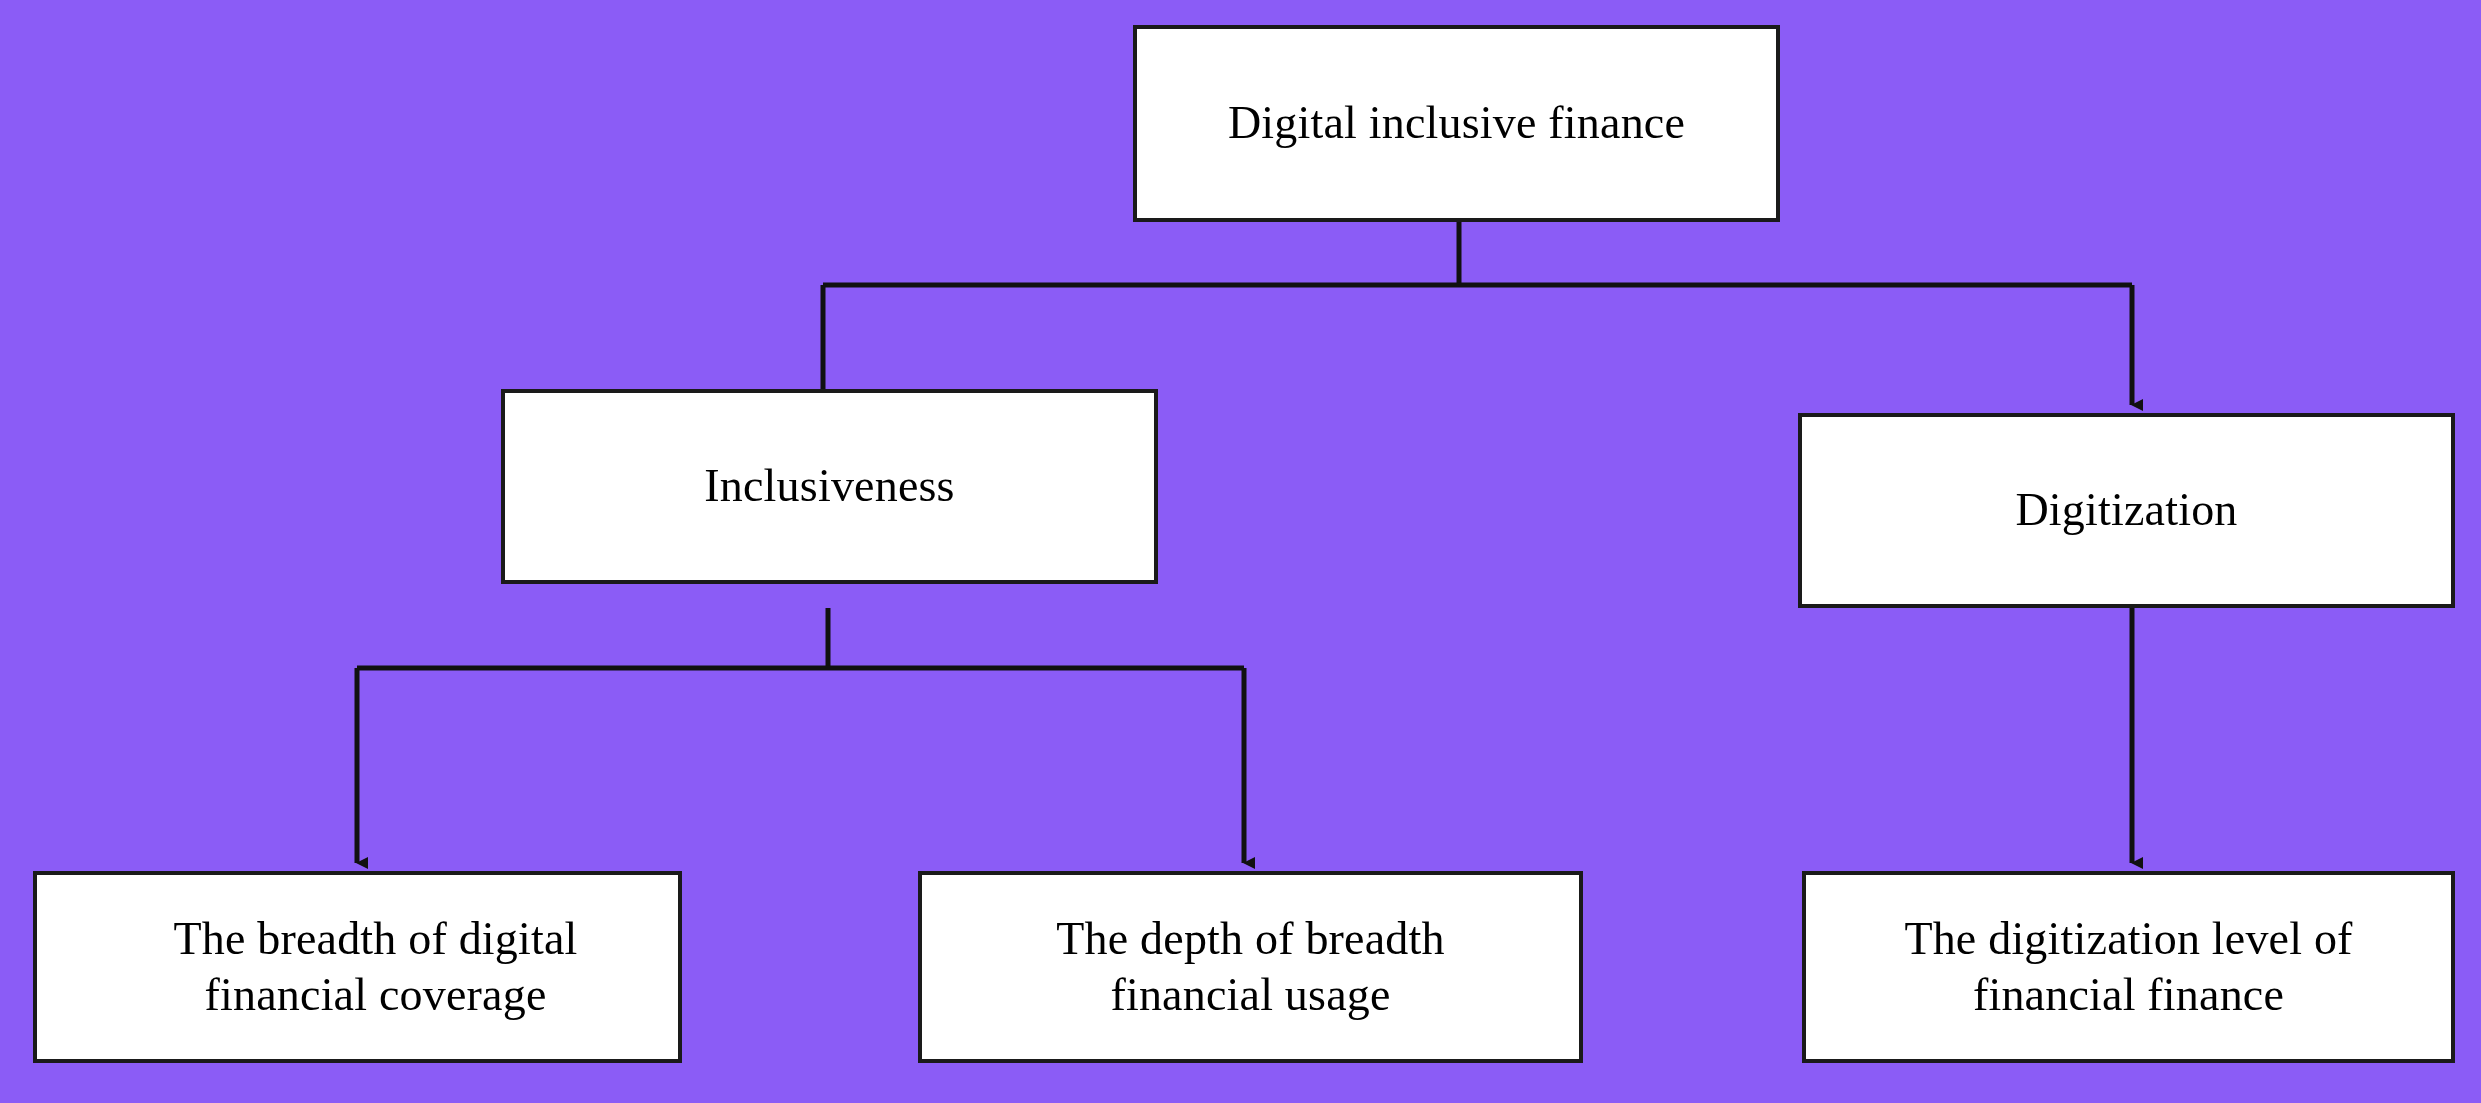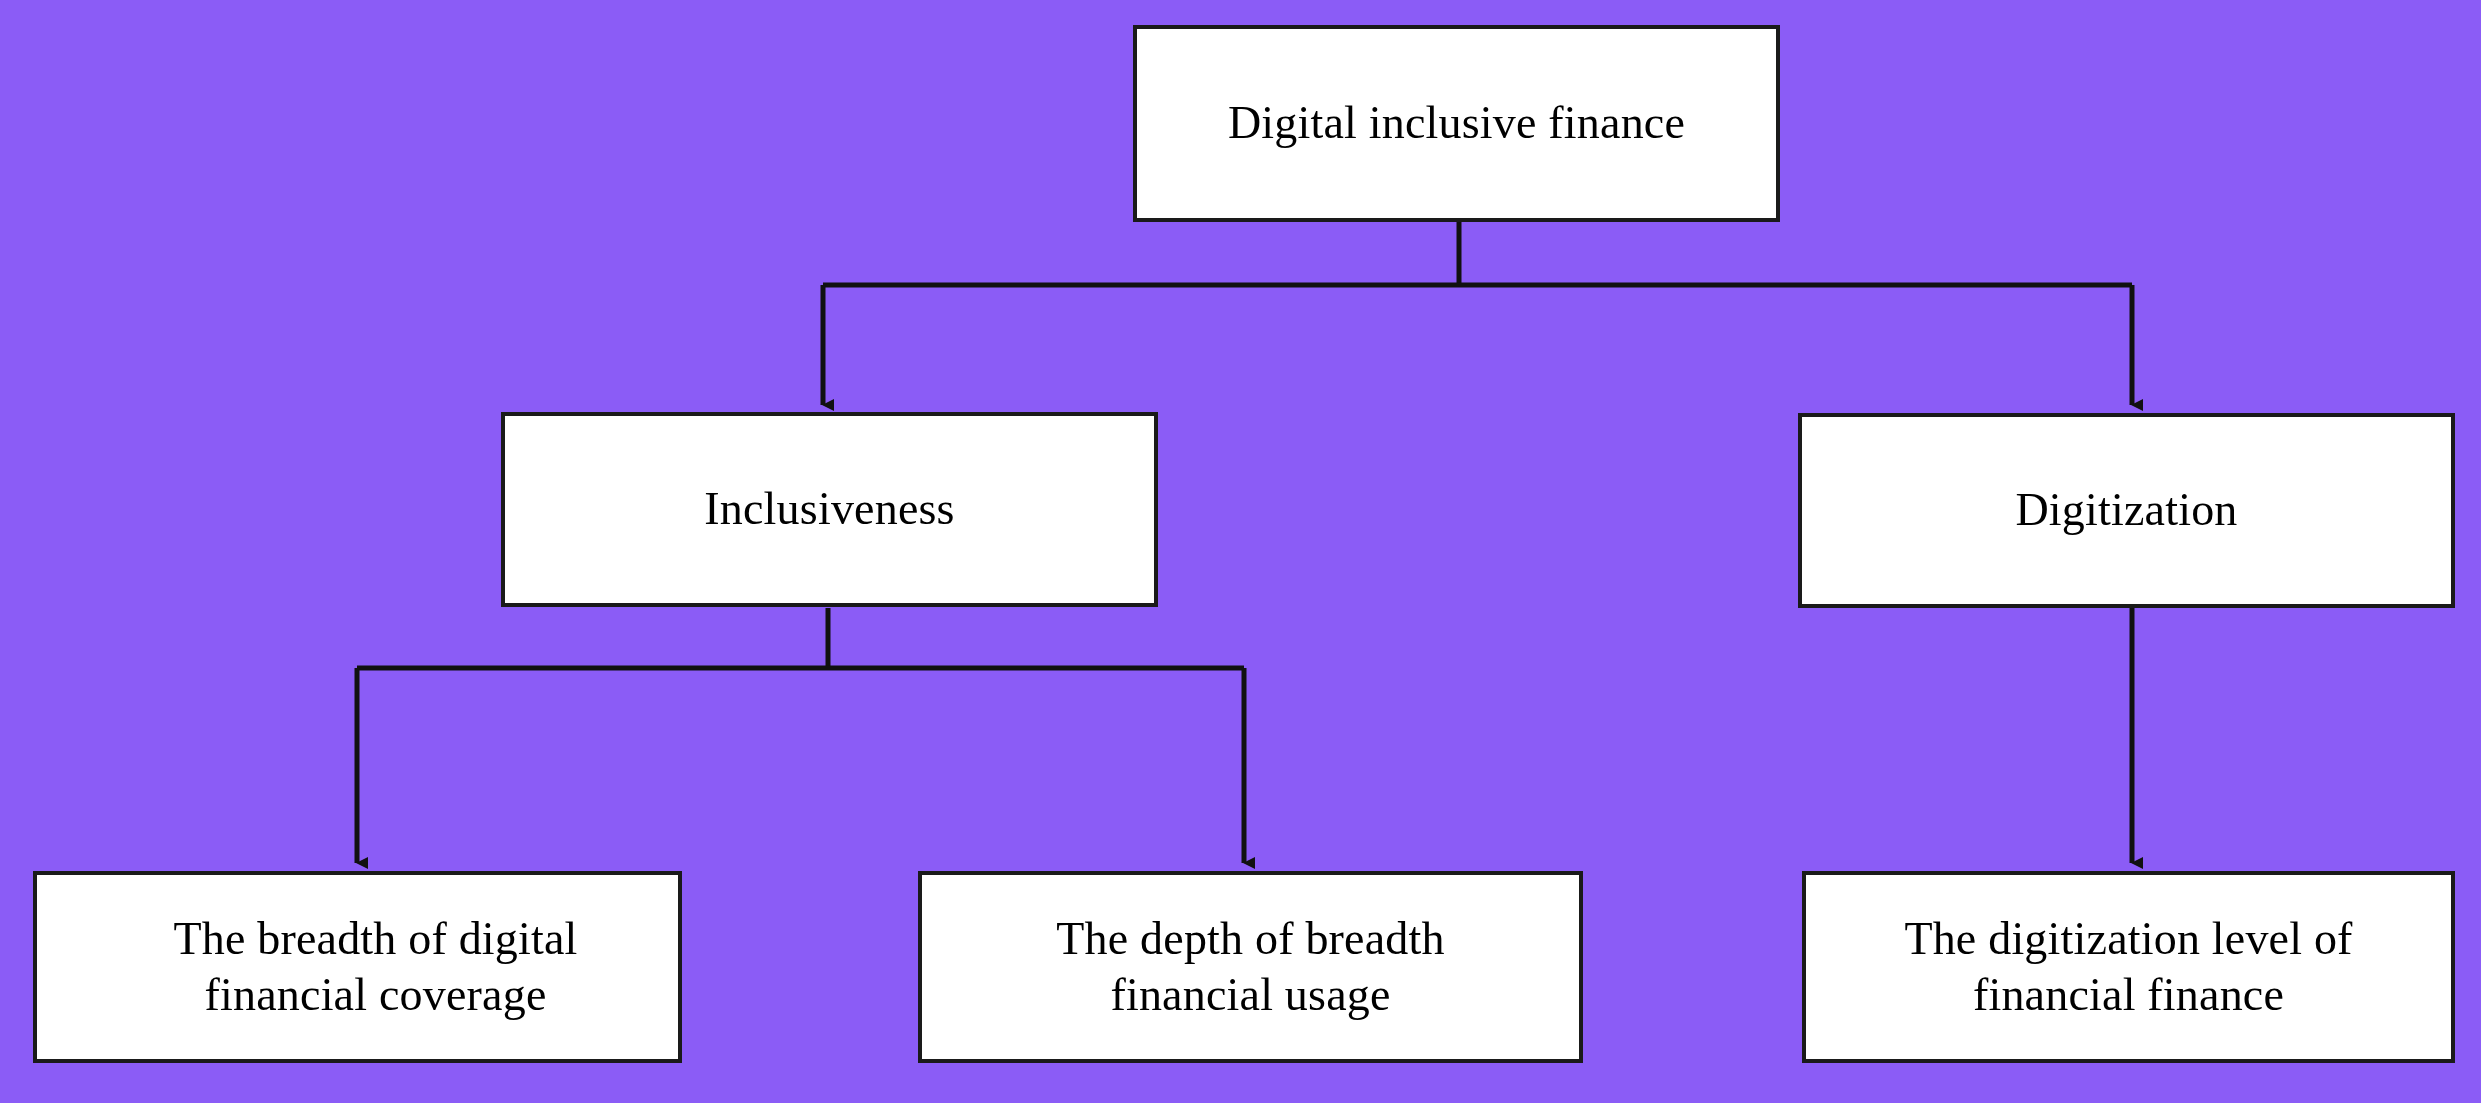"Inclusiveness" #node-inclusive { top: 412px -> 389px }
